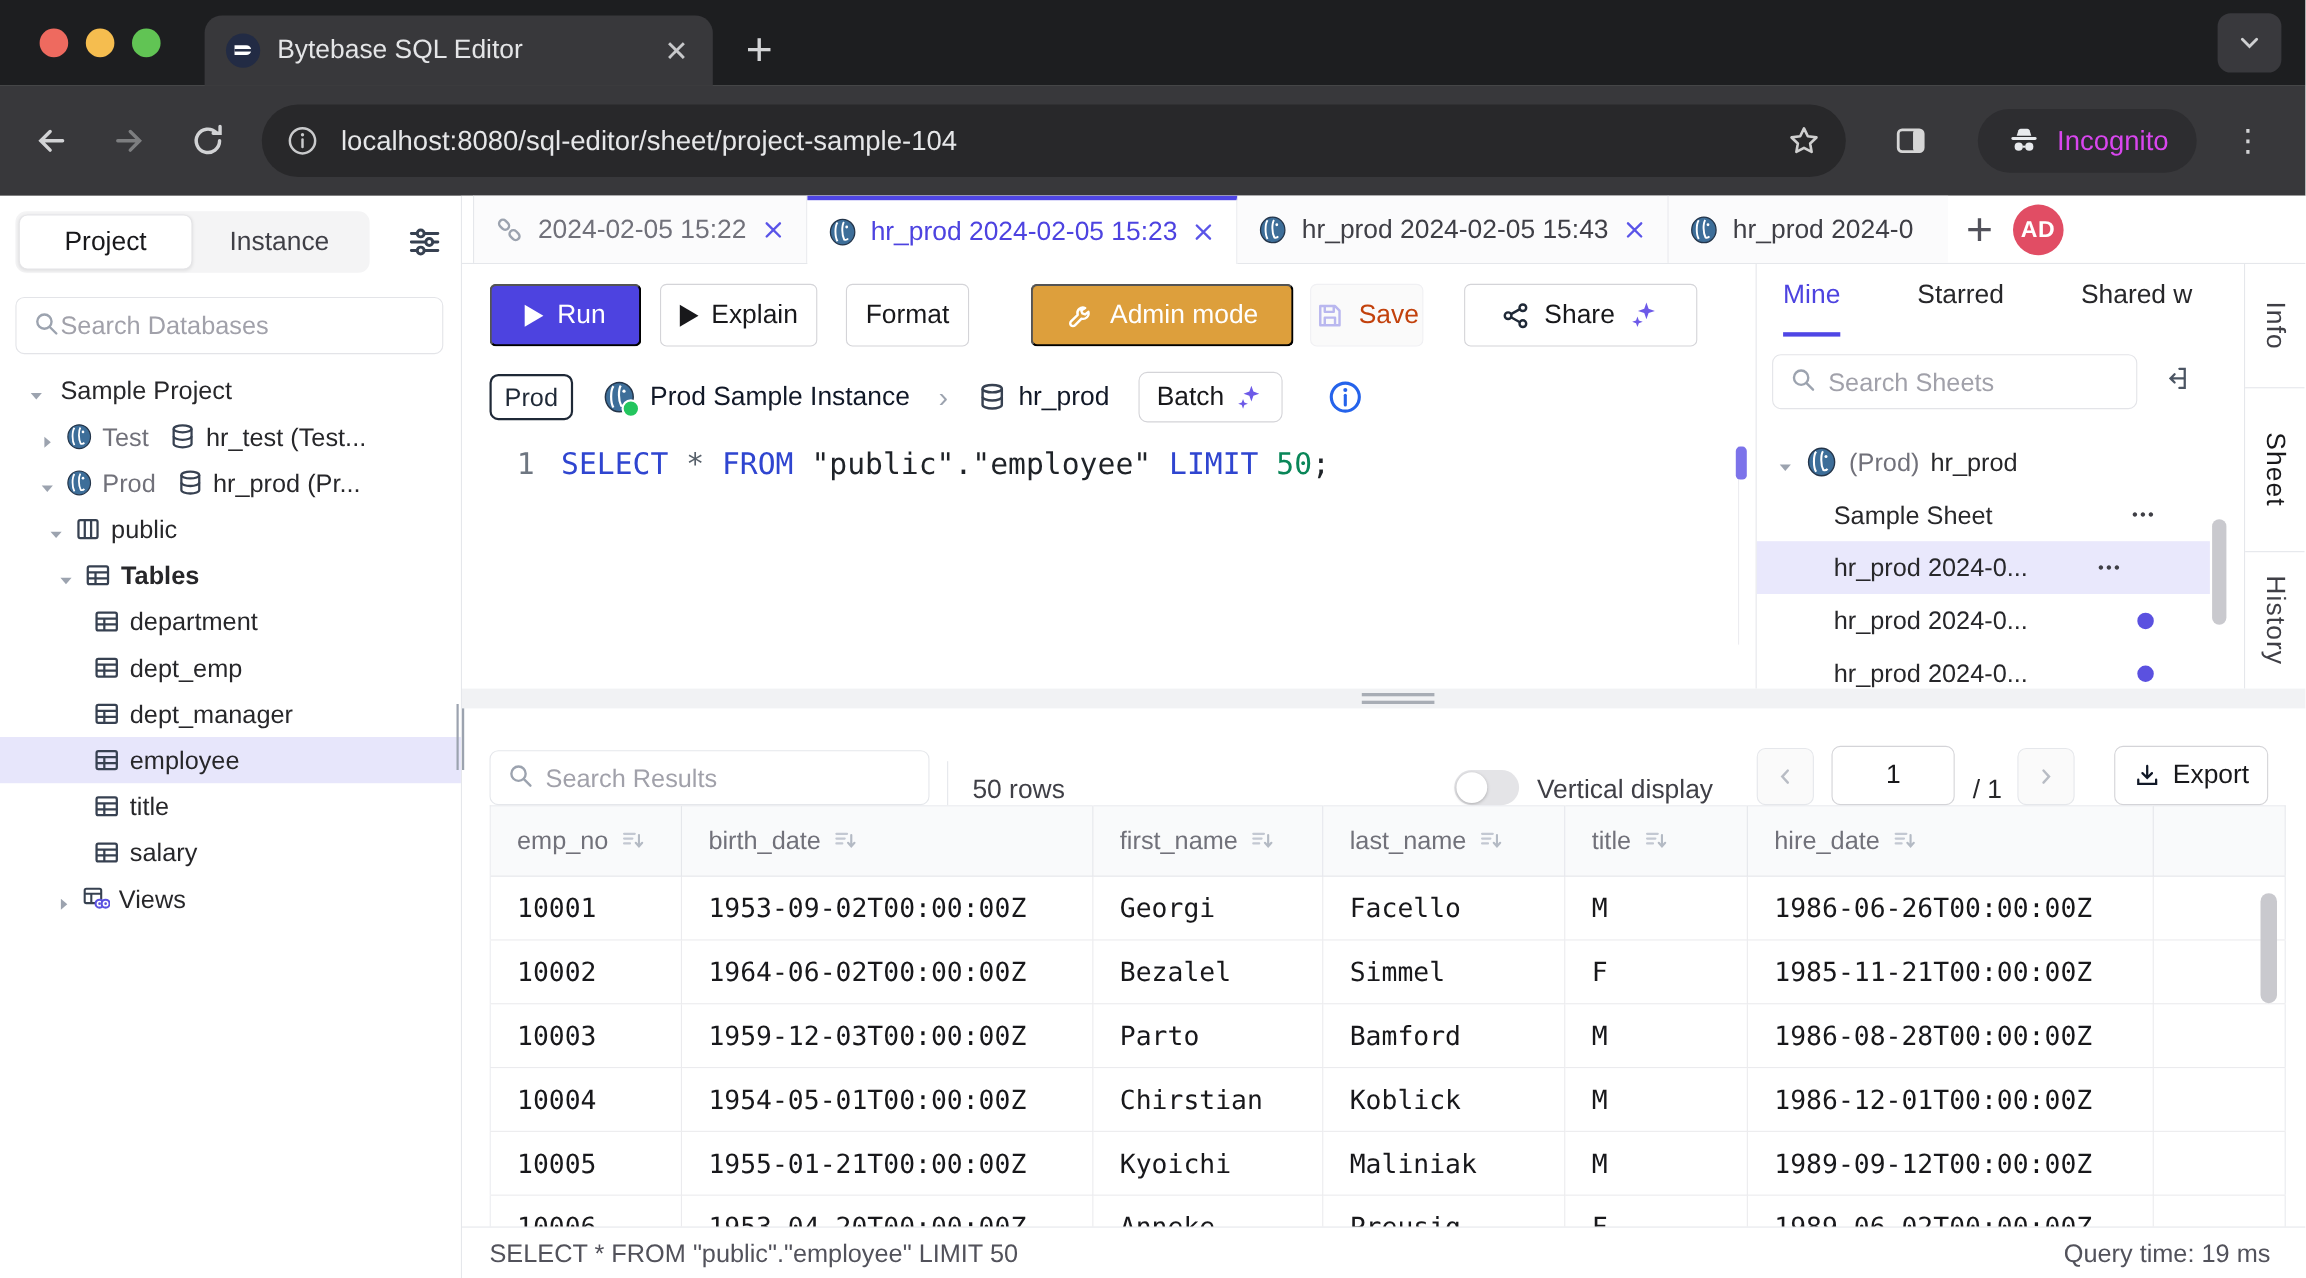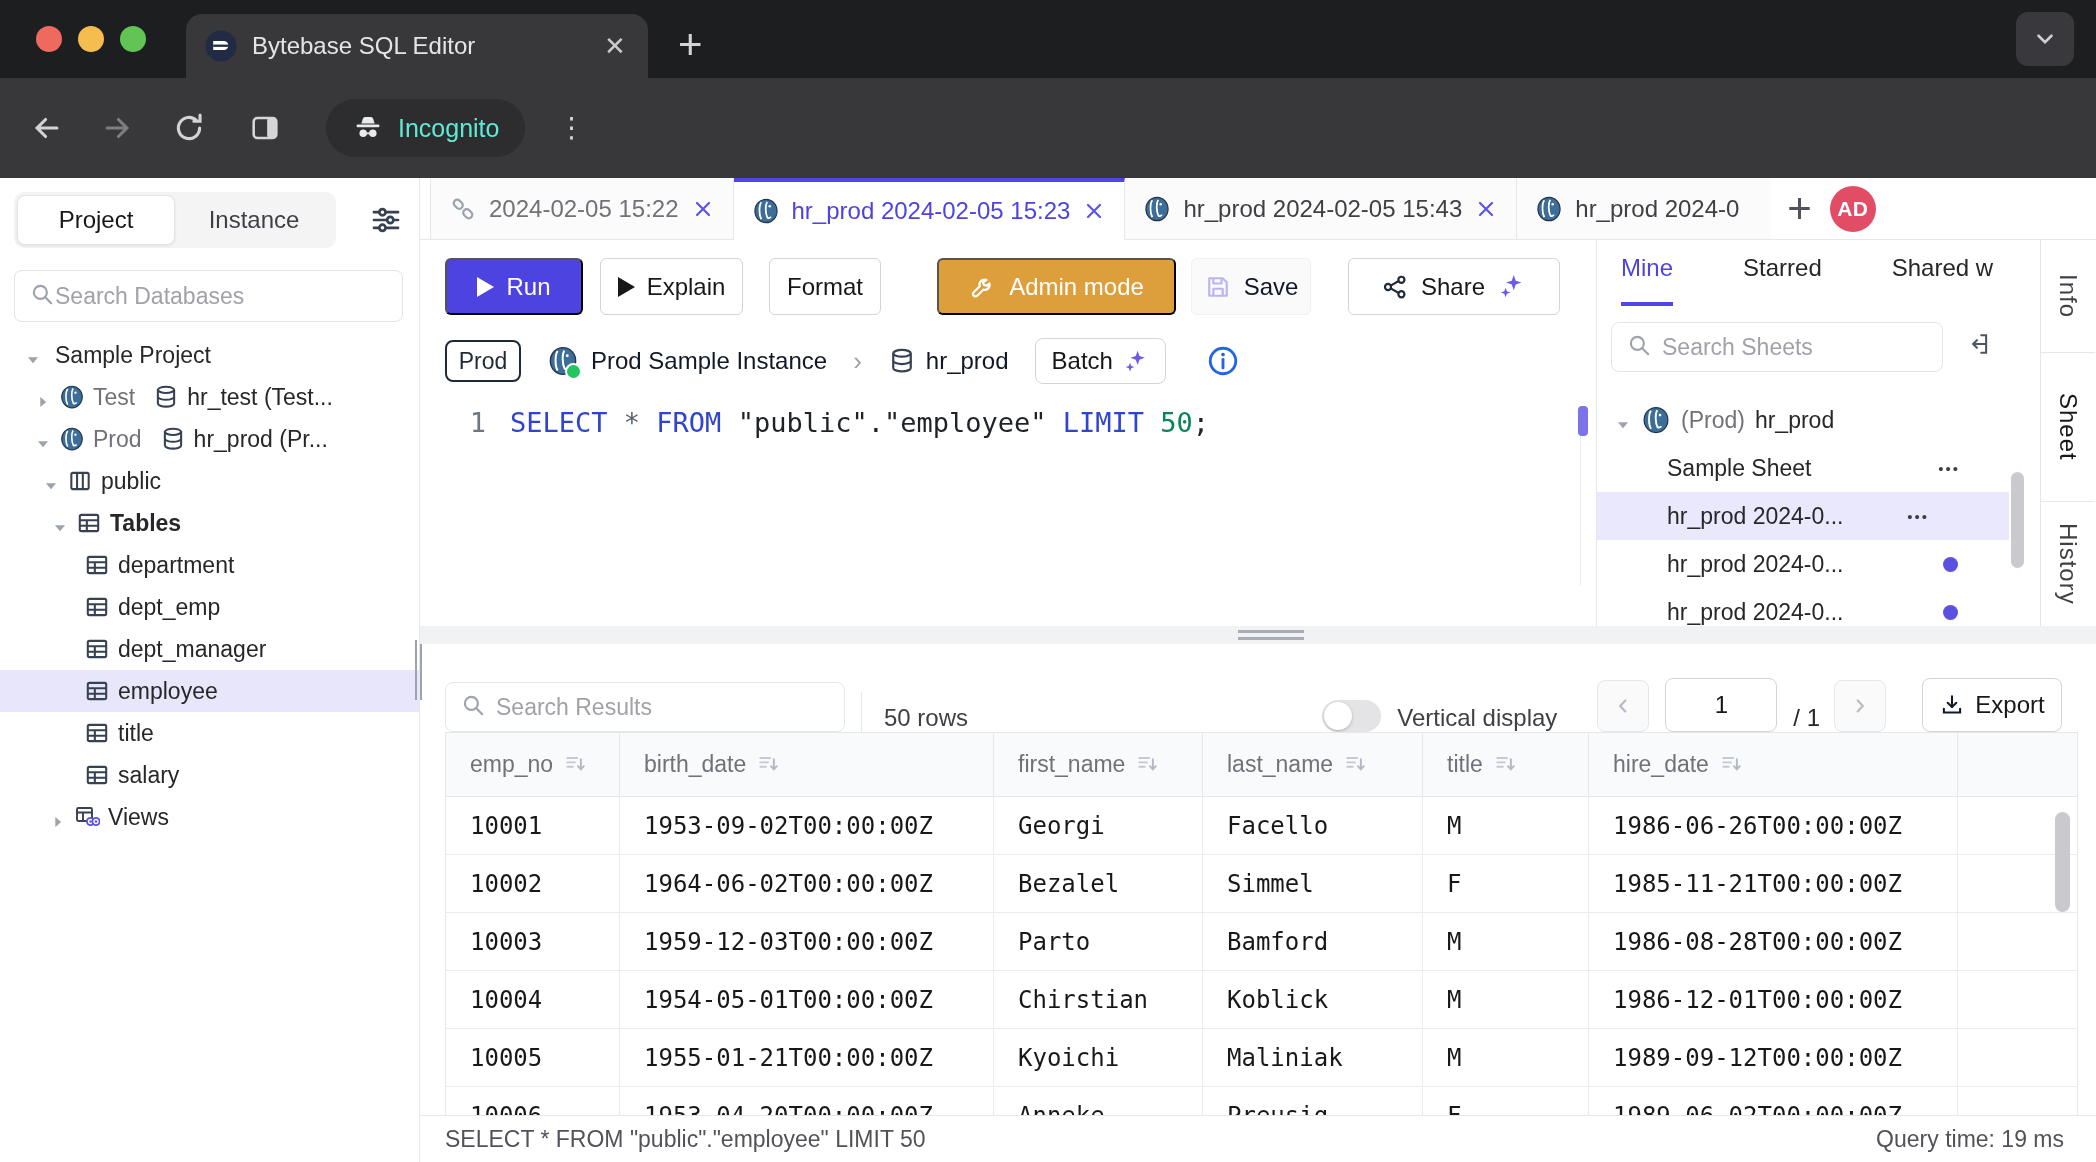"localhost:8080/sql-editor/sheet/project-" div.addressbar { html: none -> <div> <svg> <circle></circle> <path></path> <circle></circle> </svg> <span>localhost:8080/sql-editor/sheet/project-sample-104</span> <svg> <path></path> </svg> </div> }
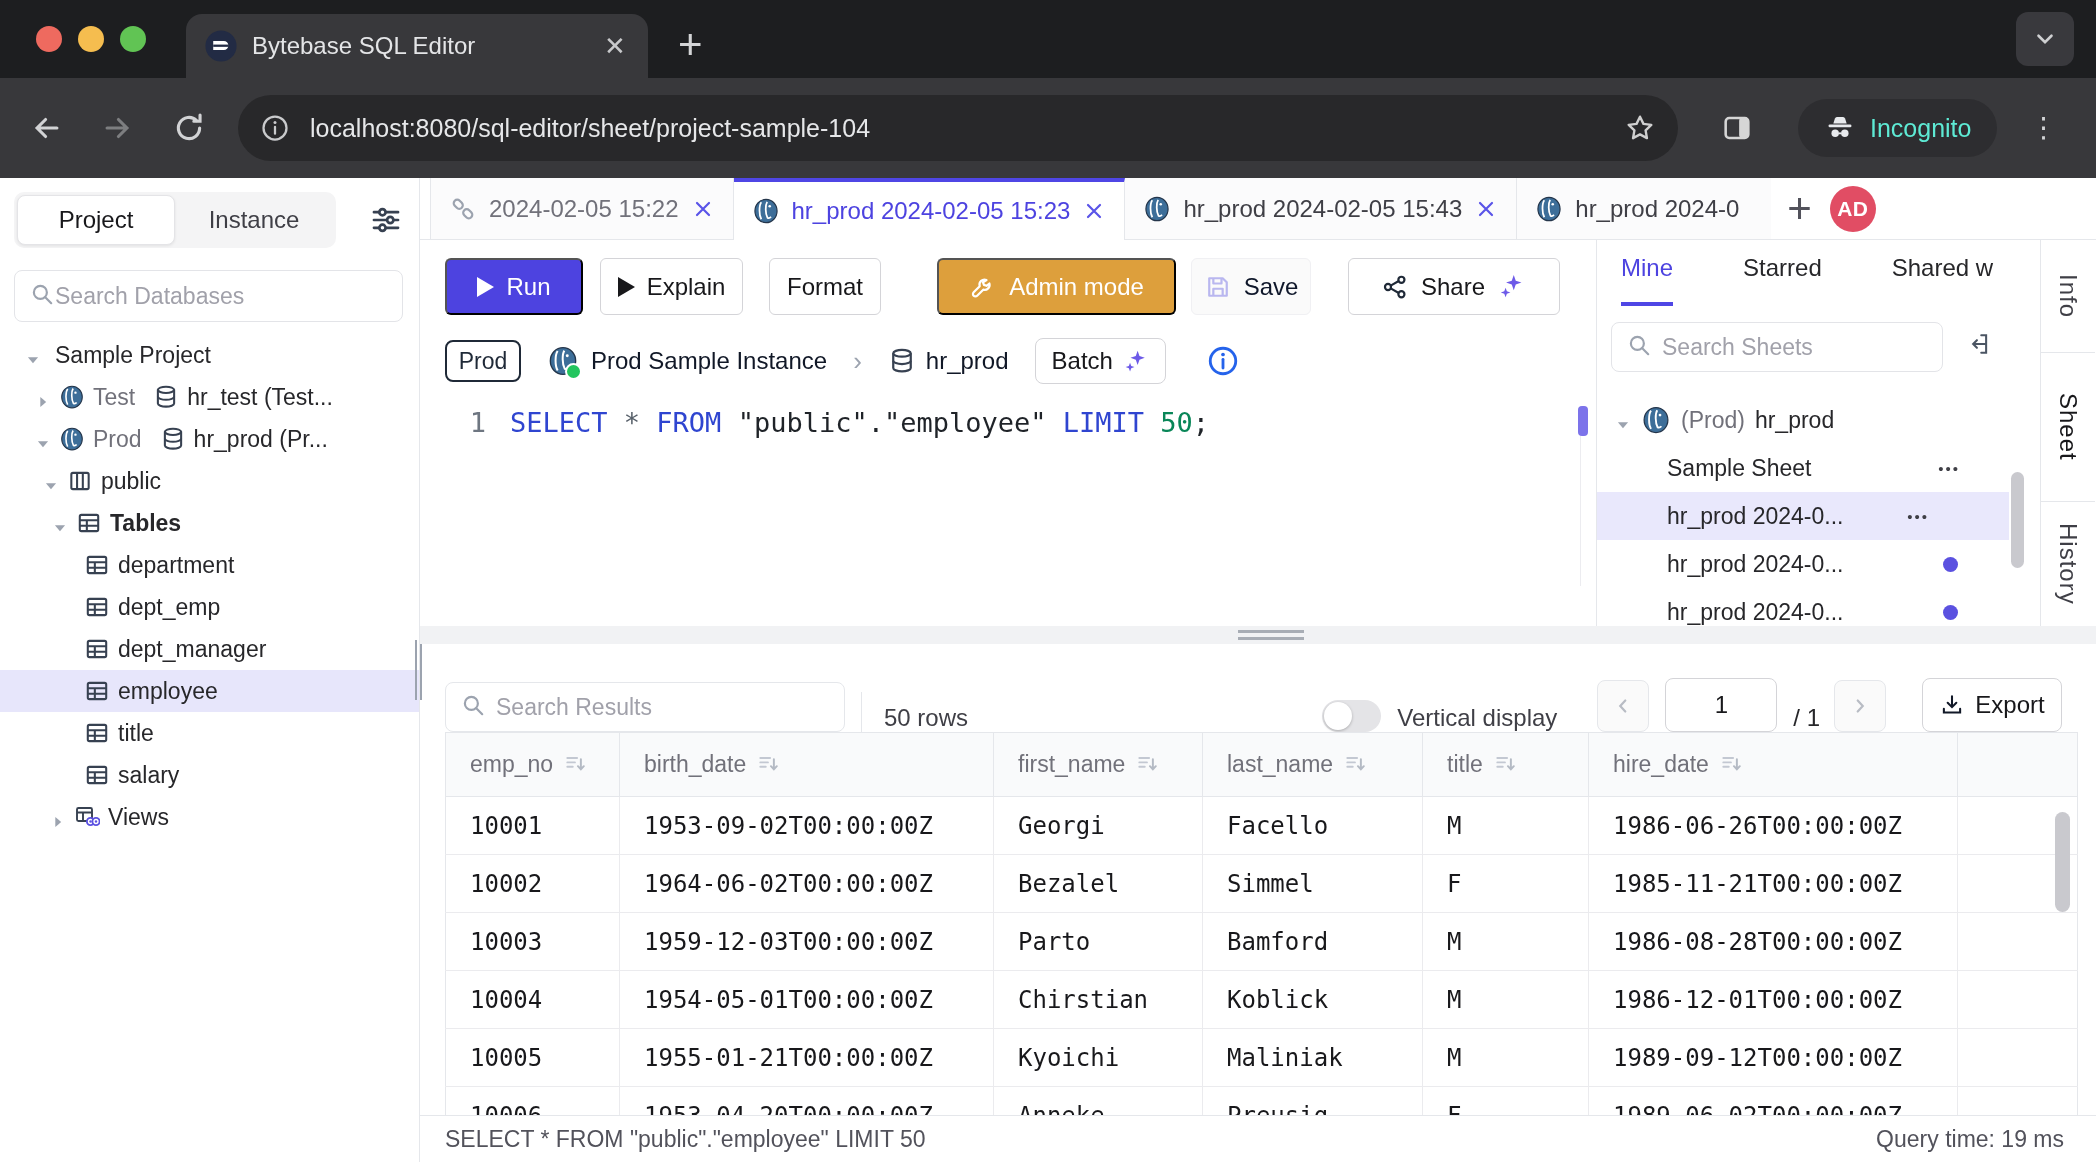"Incognito" .incog-pill span { color: #5eead4 -> #d946ef }
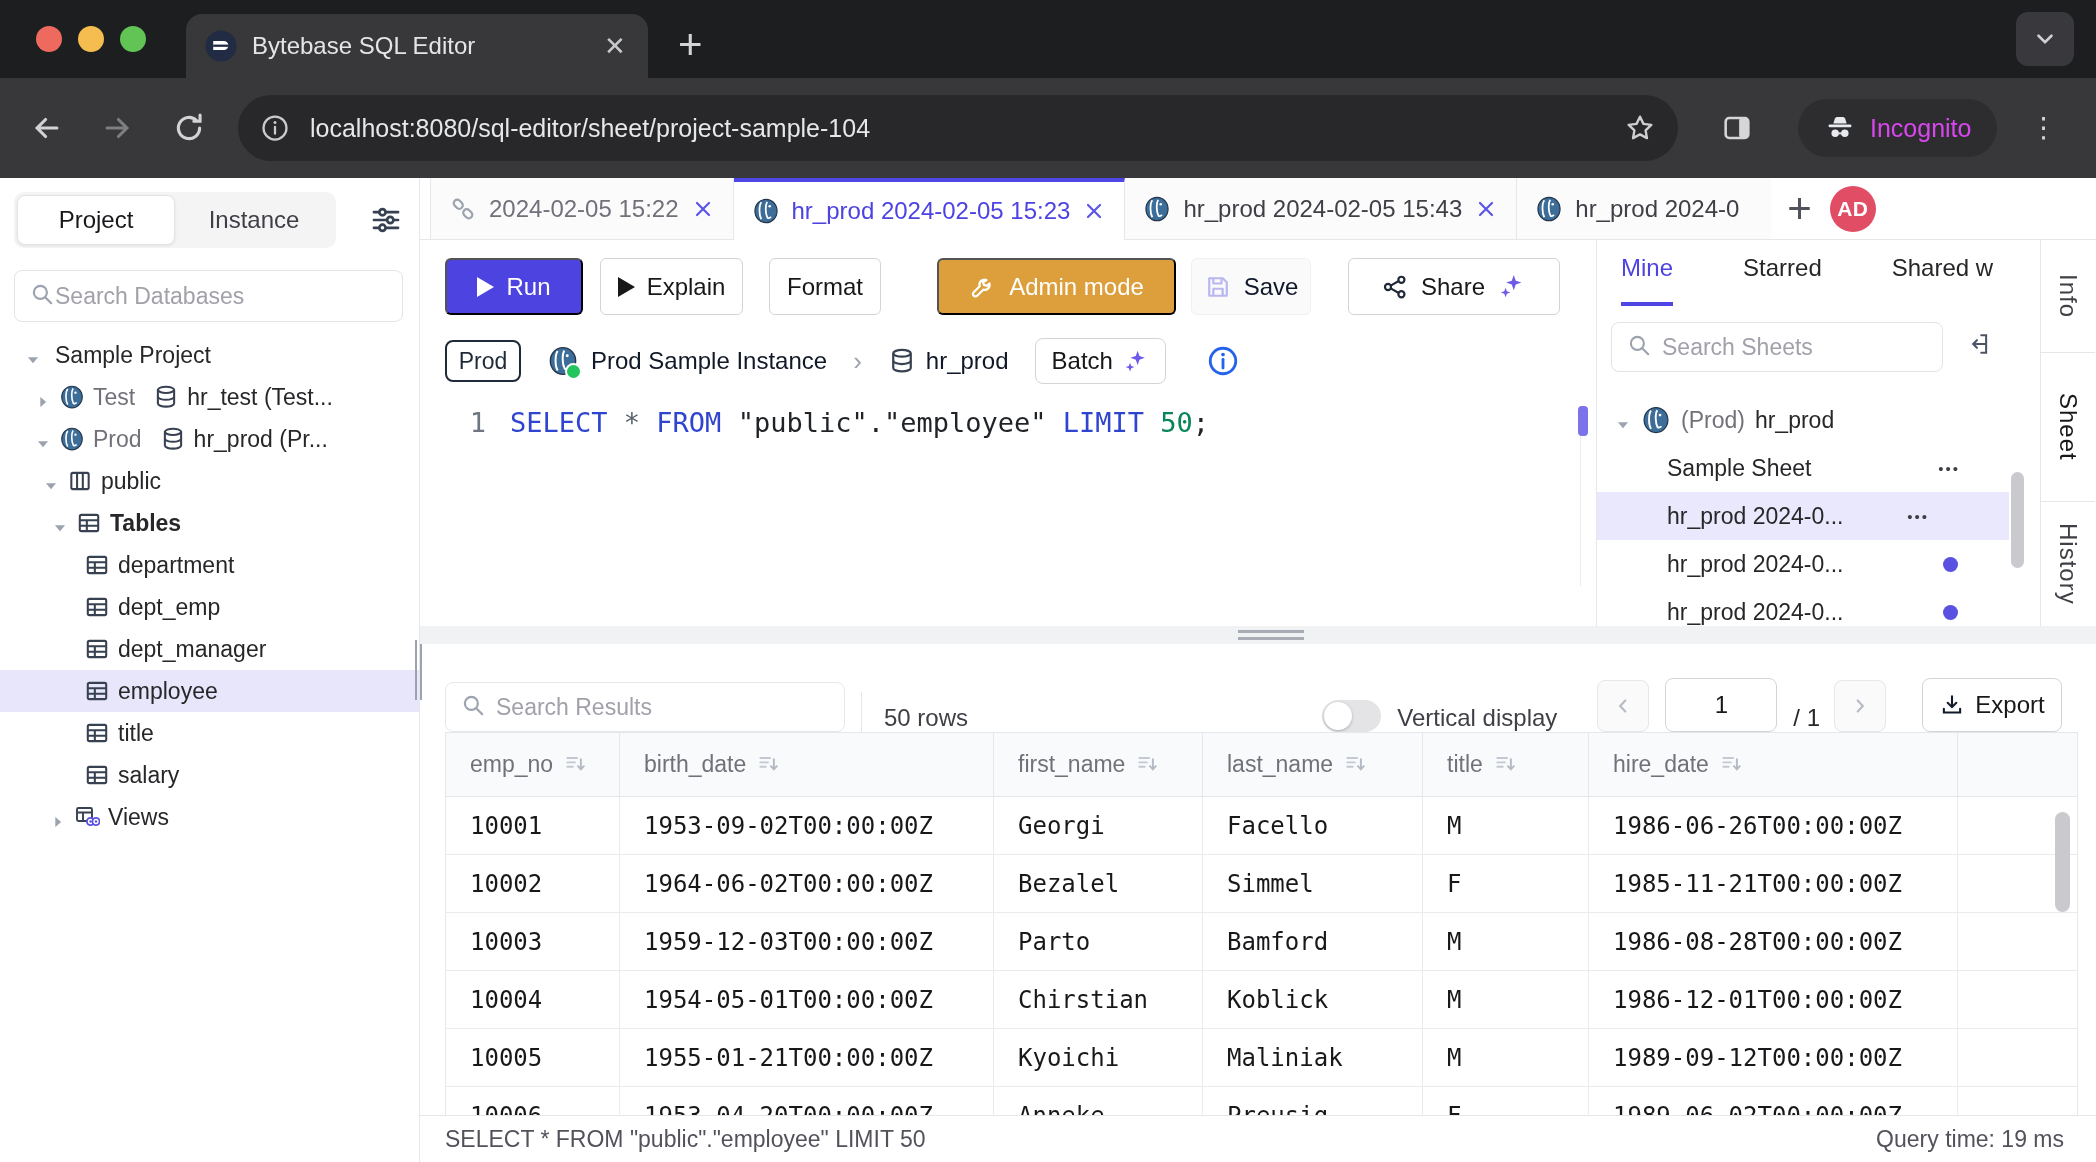"Save" .btn-save { color: #0f172a -> #c2410c; width: 120px -> 103px }
